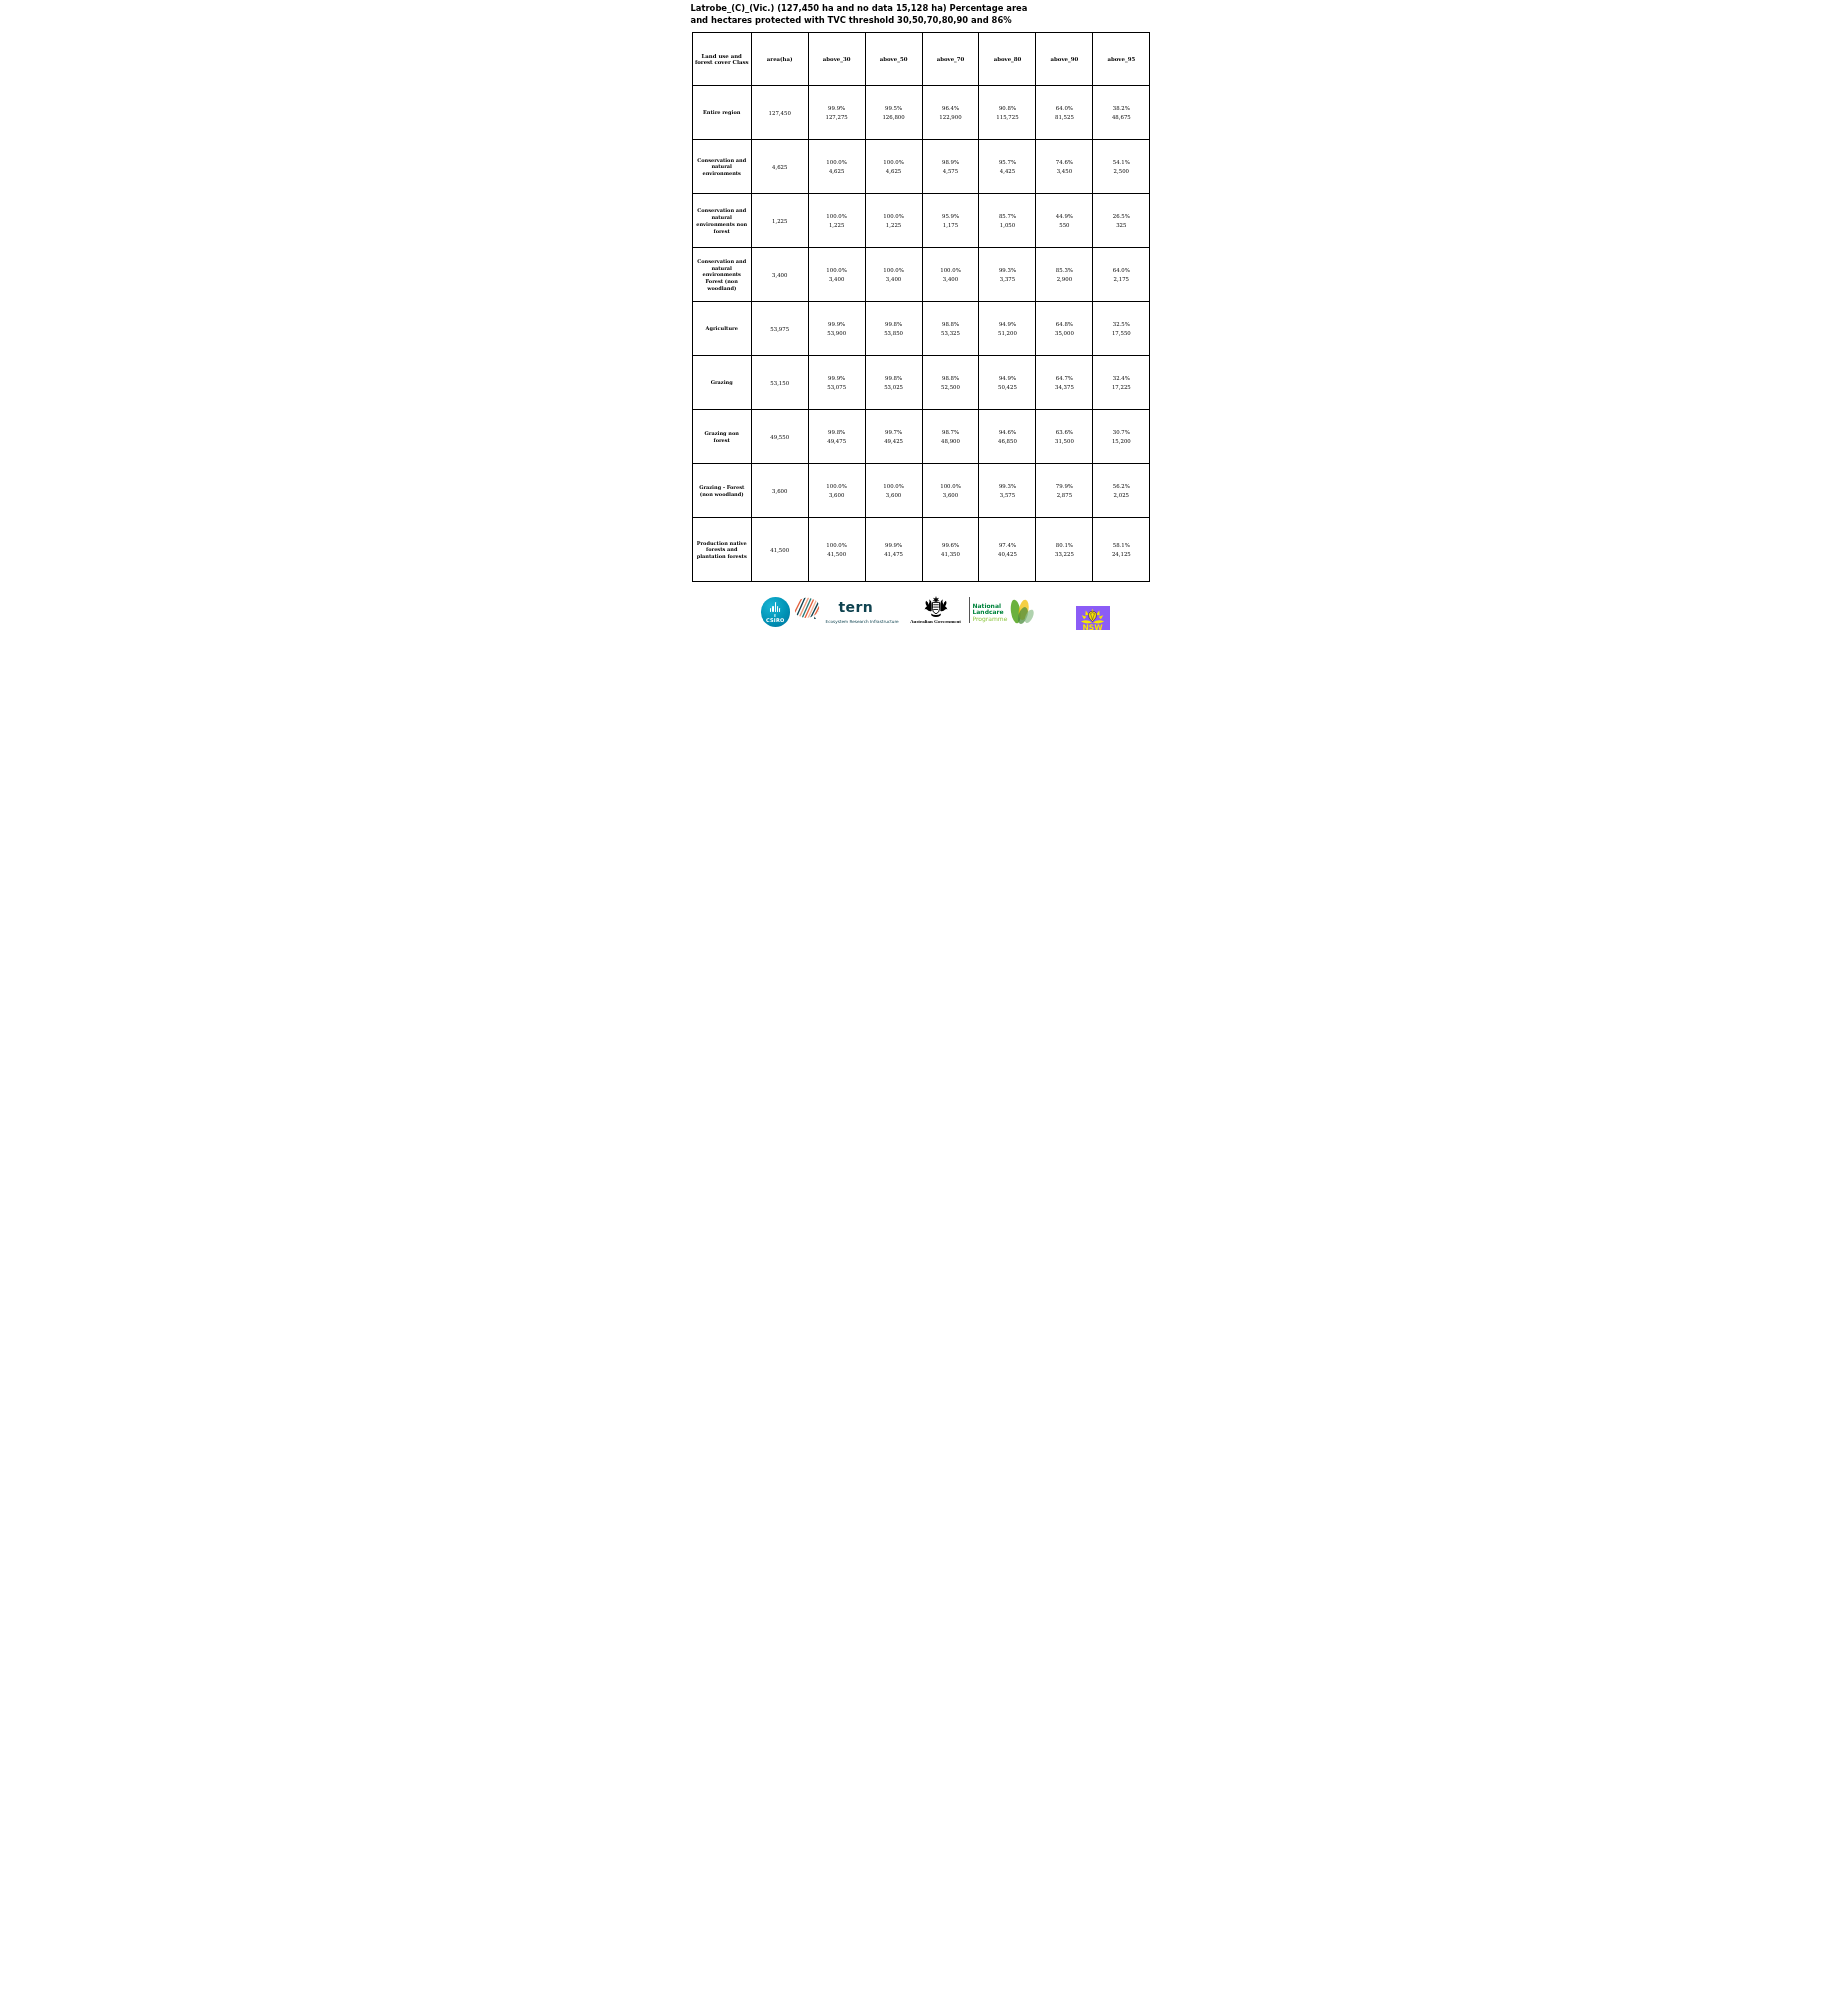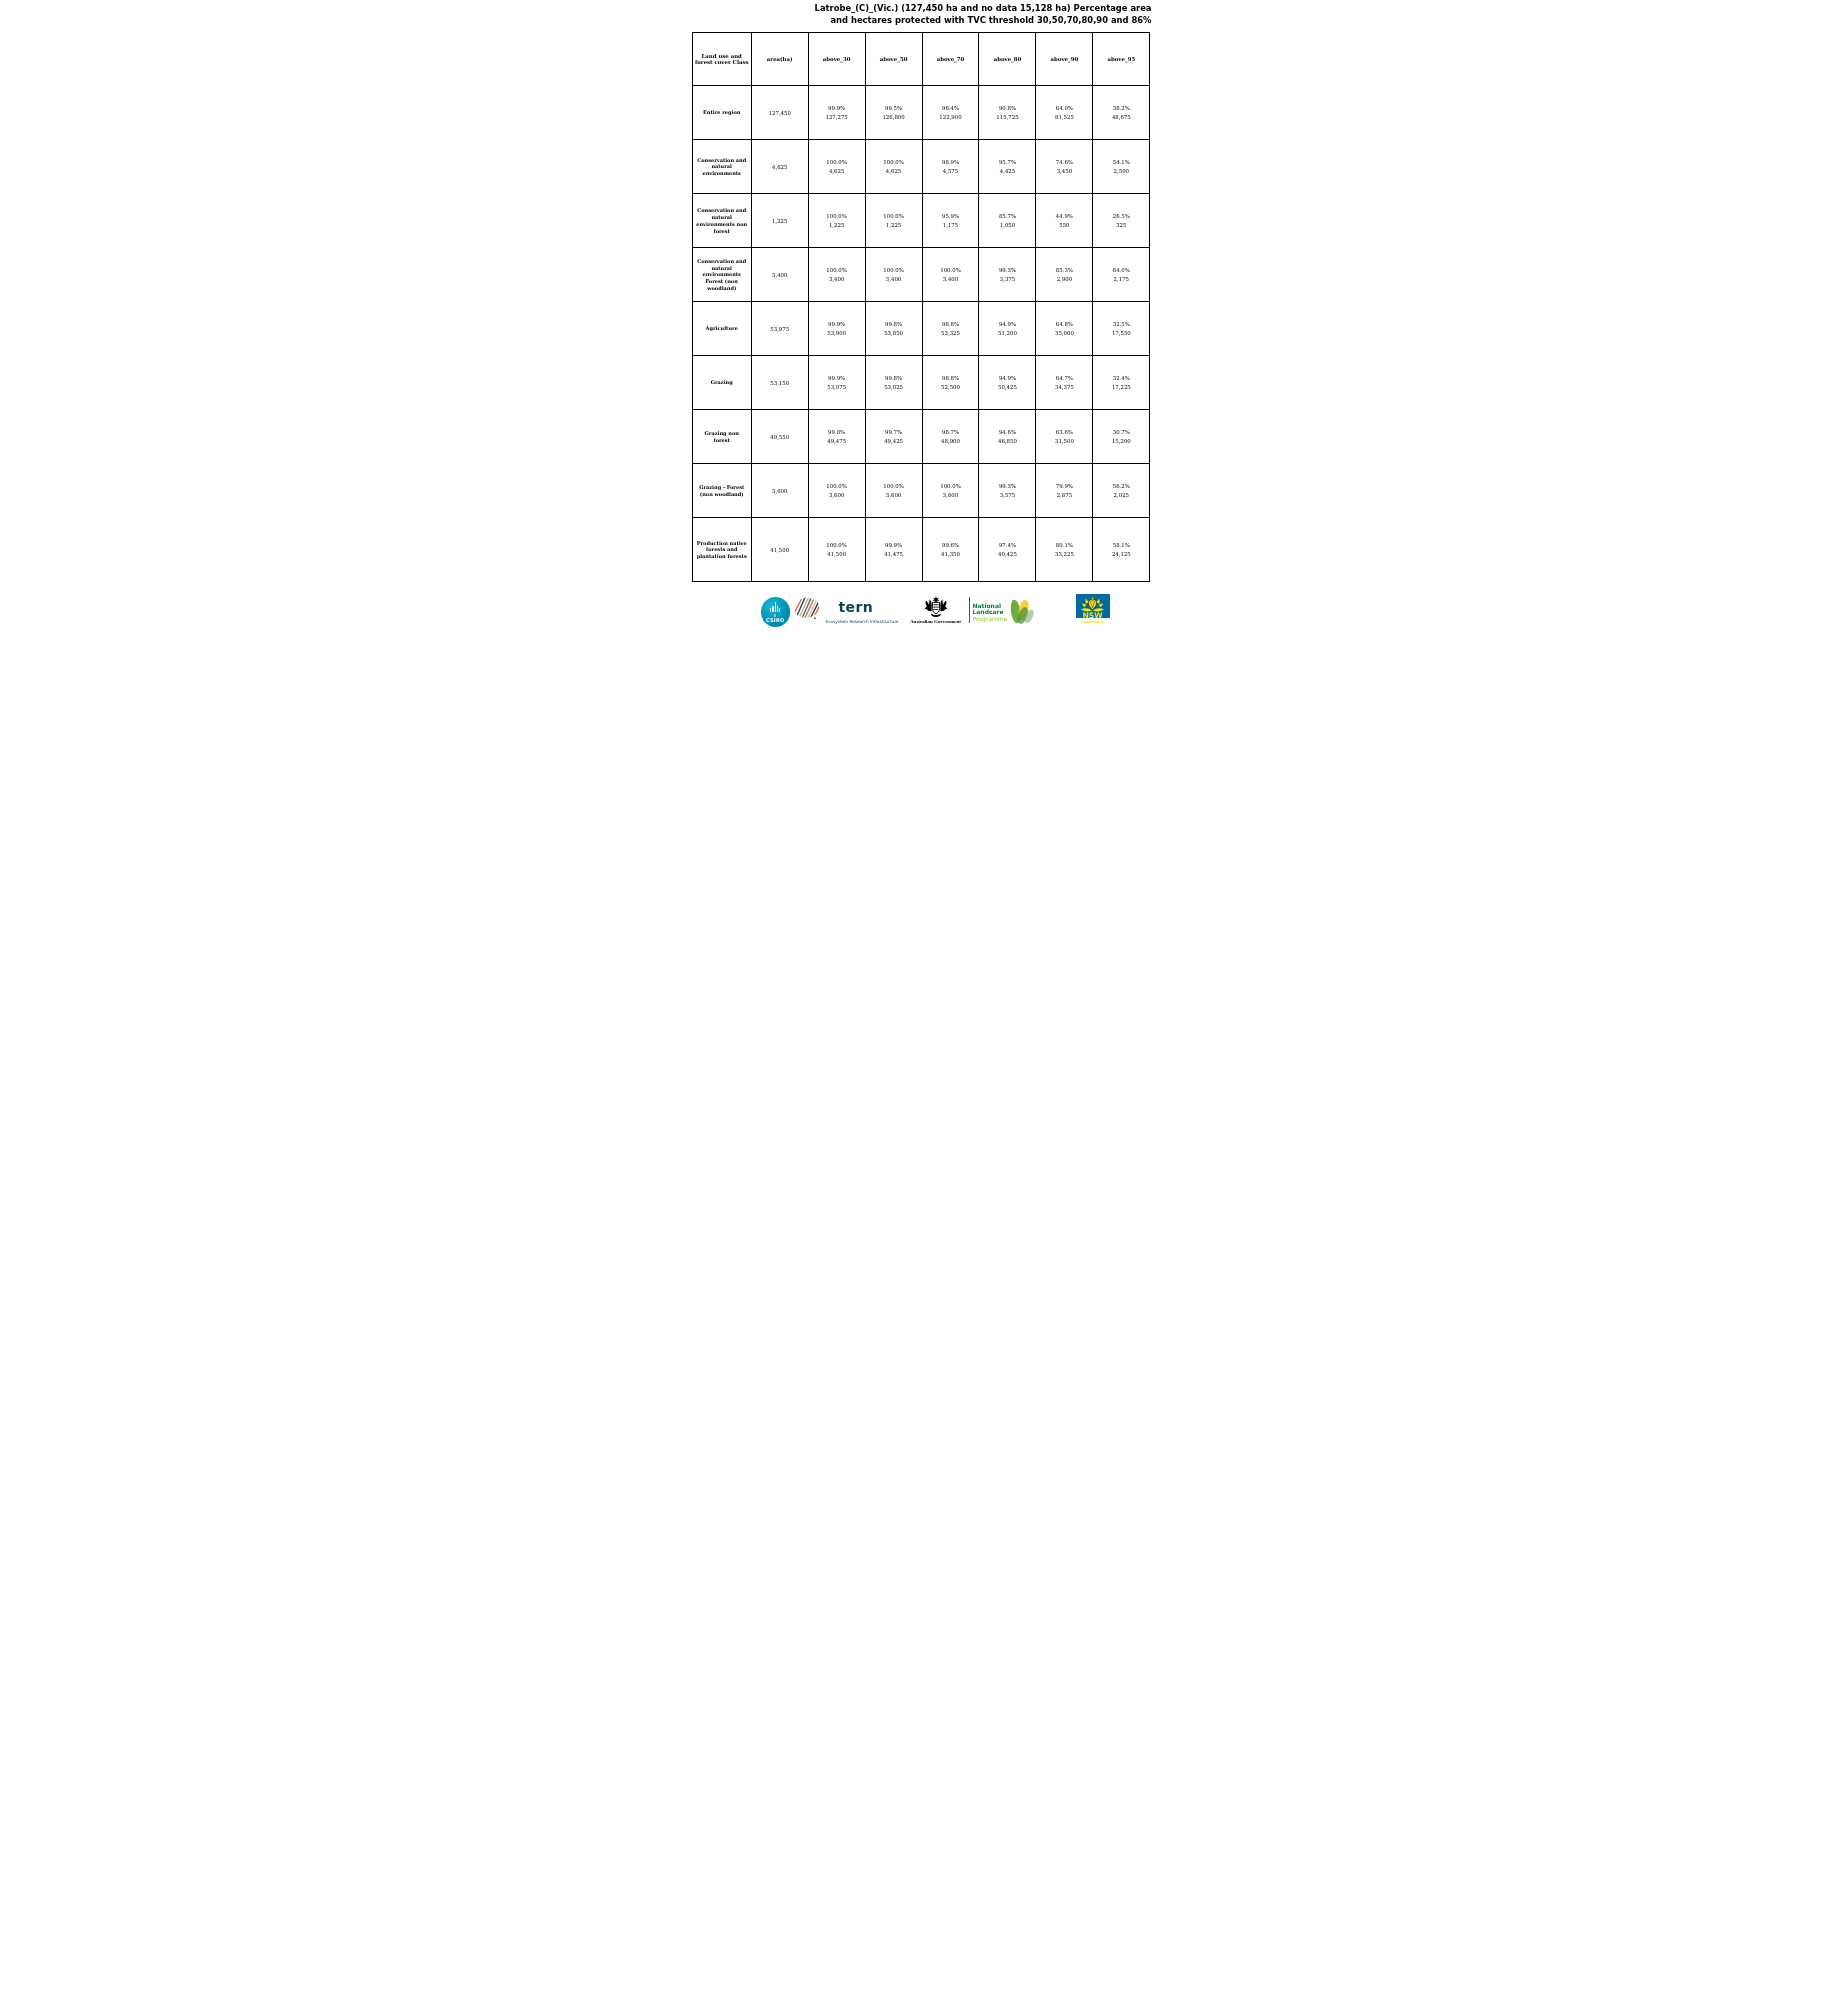"Latrobe_(C)_(Vic.) (127,450 ha and no" .title { text-align: right -> left }
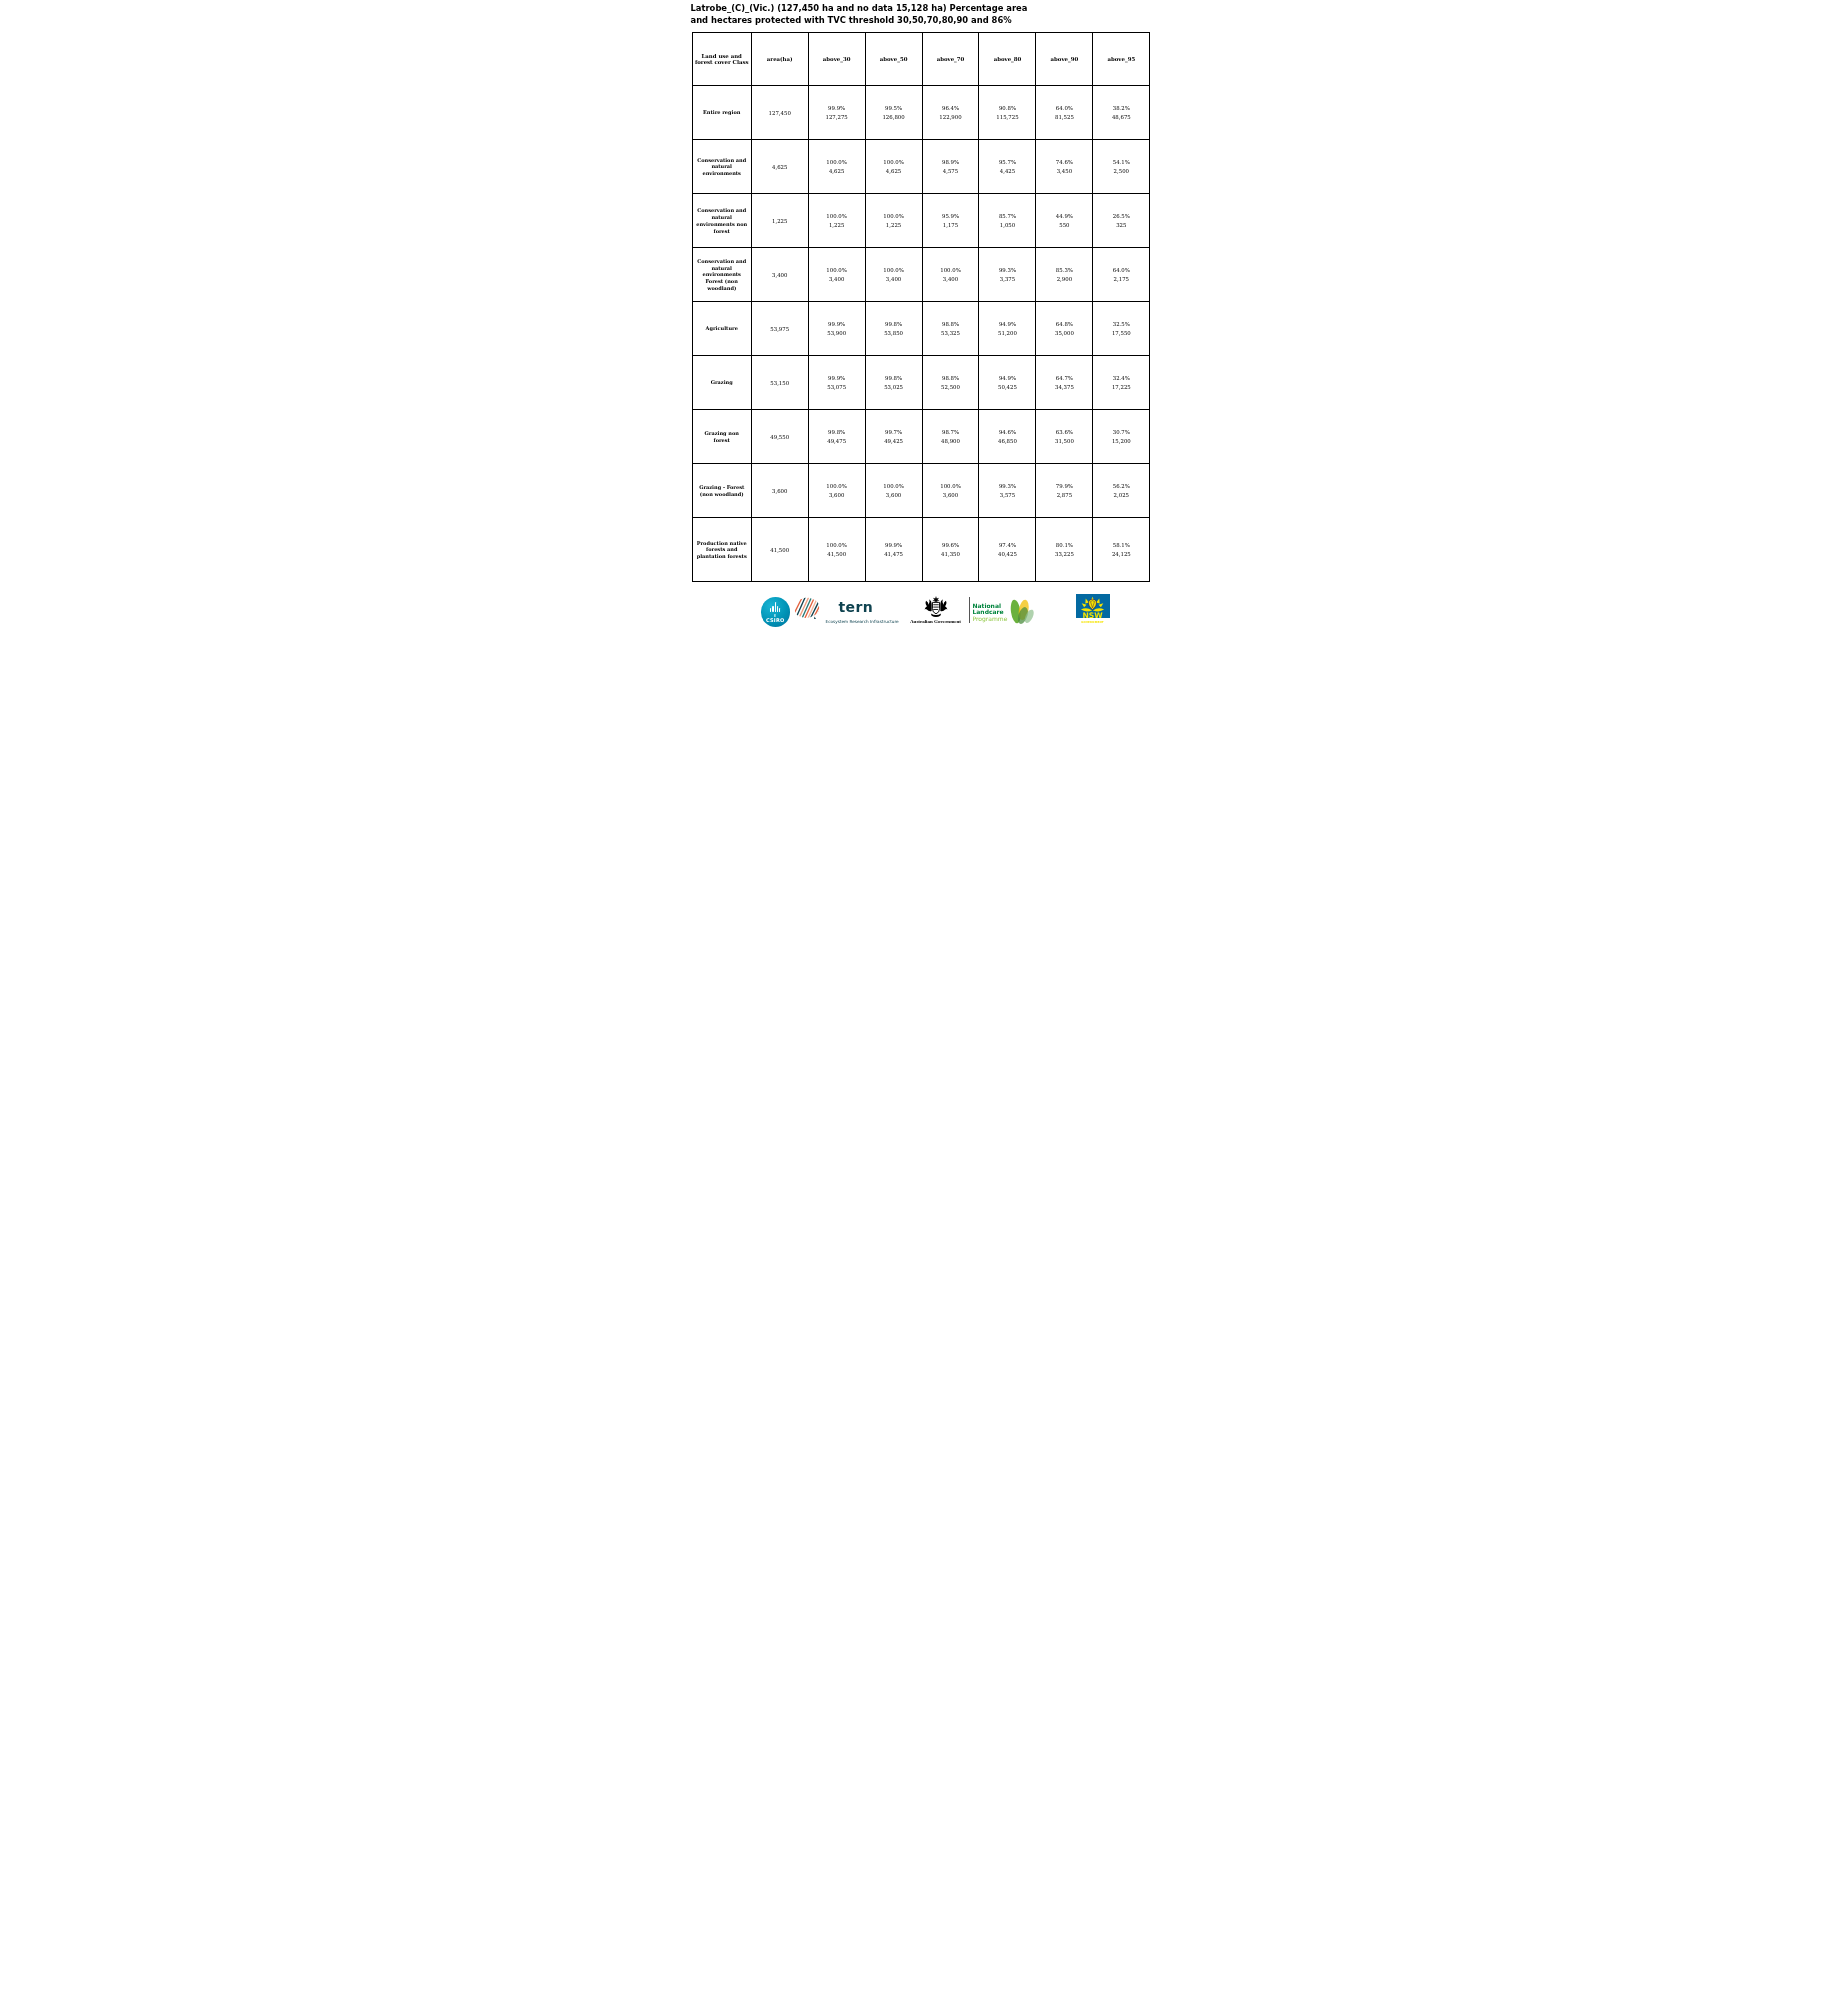"NSW" .nsw { background: #0369a1 -> #8b5cf6; top: 4px -> 16px }
